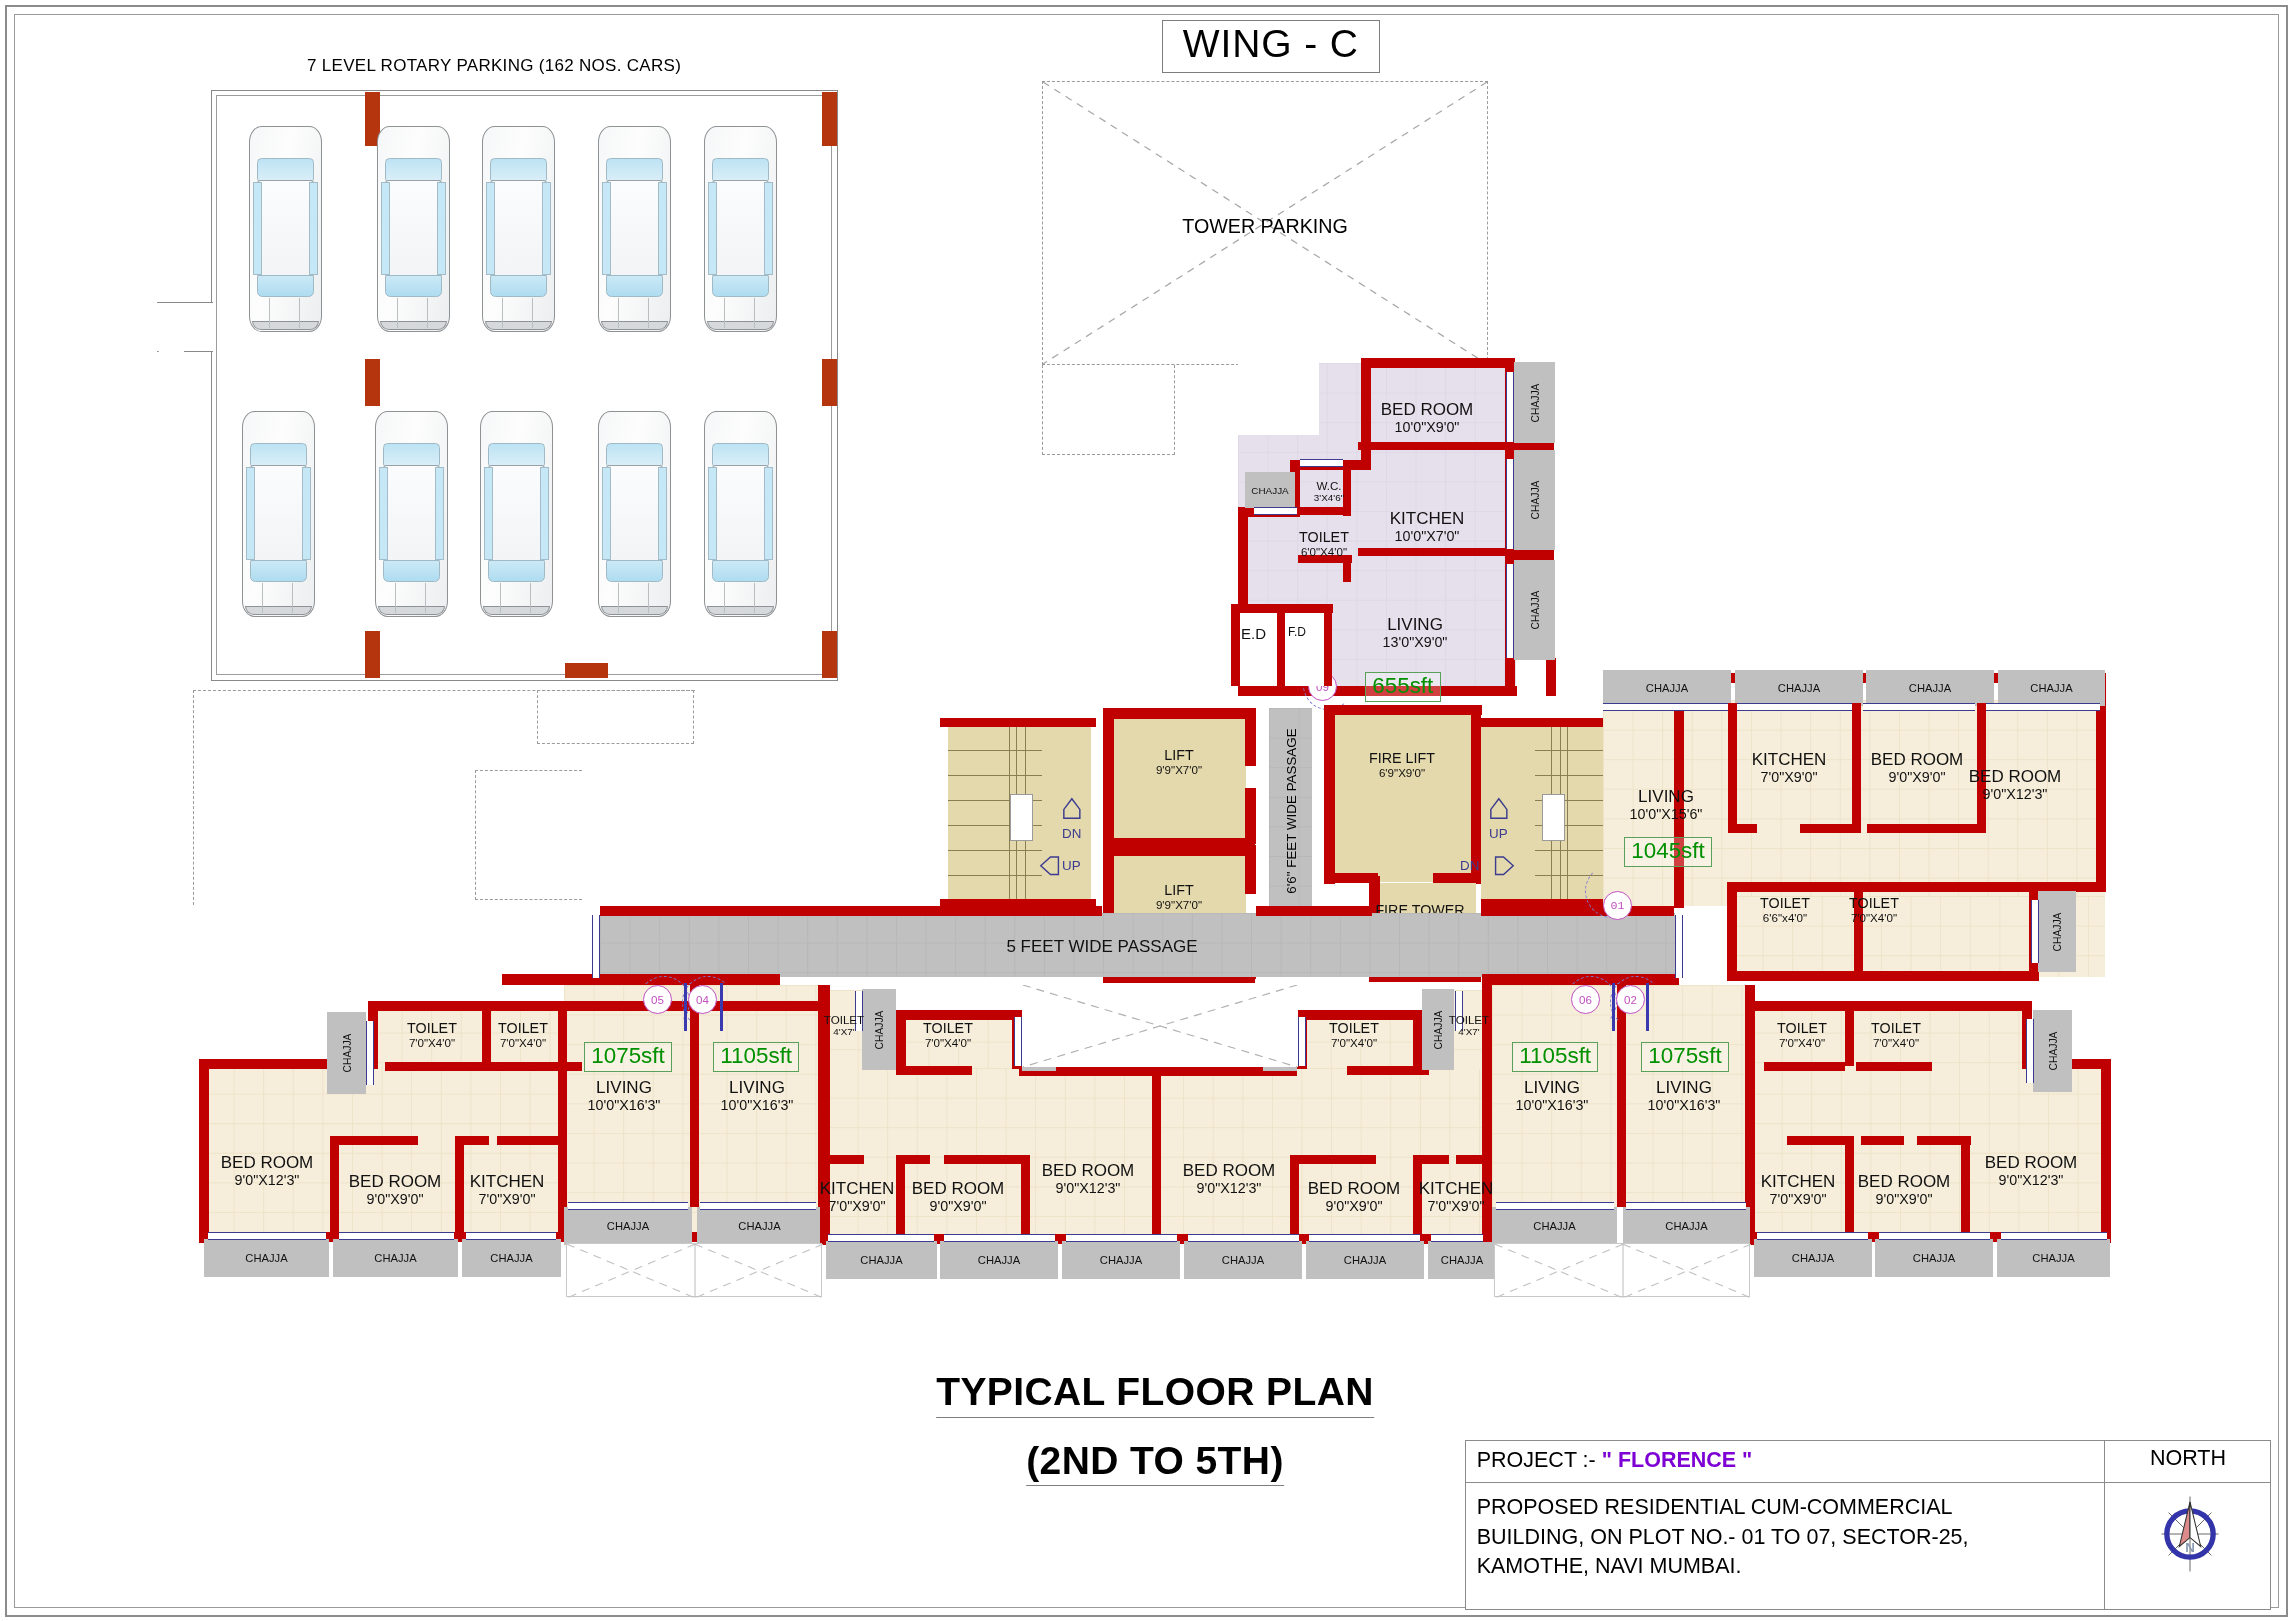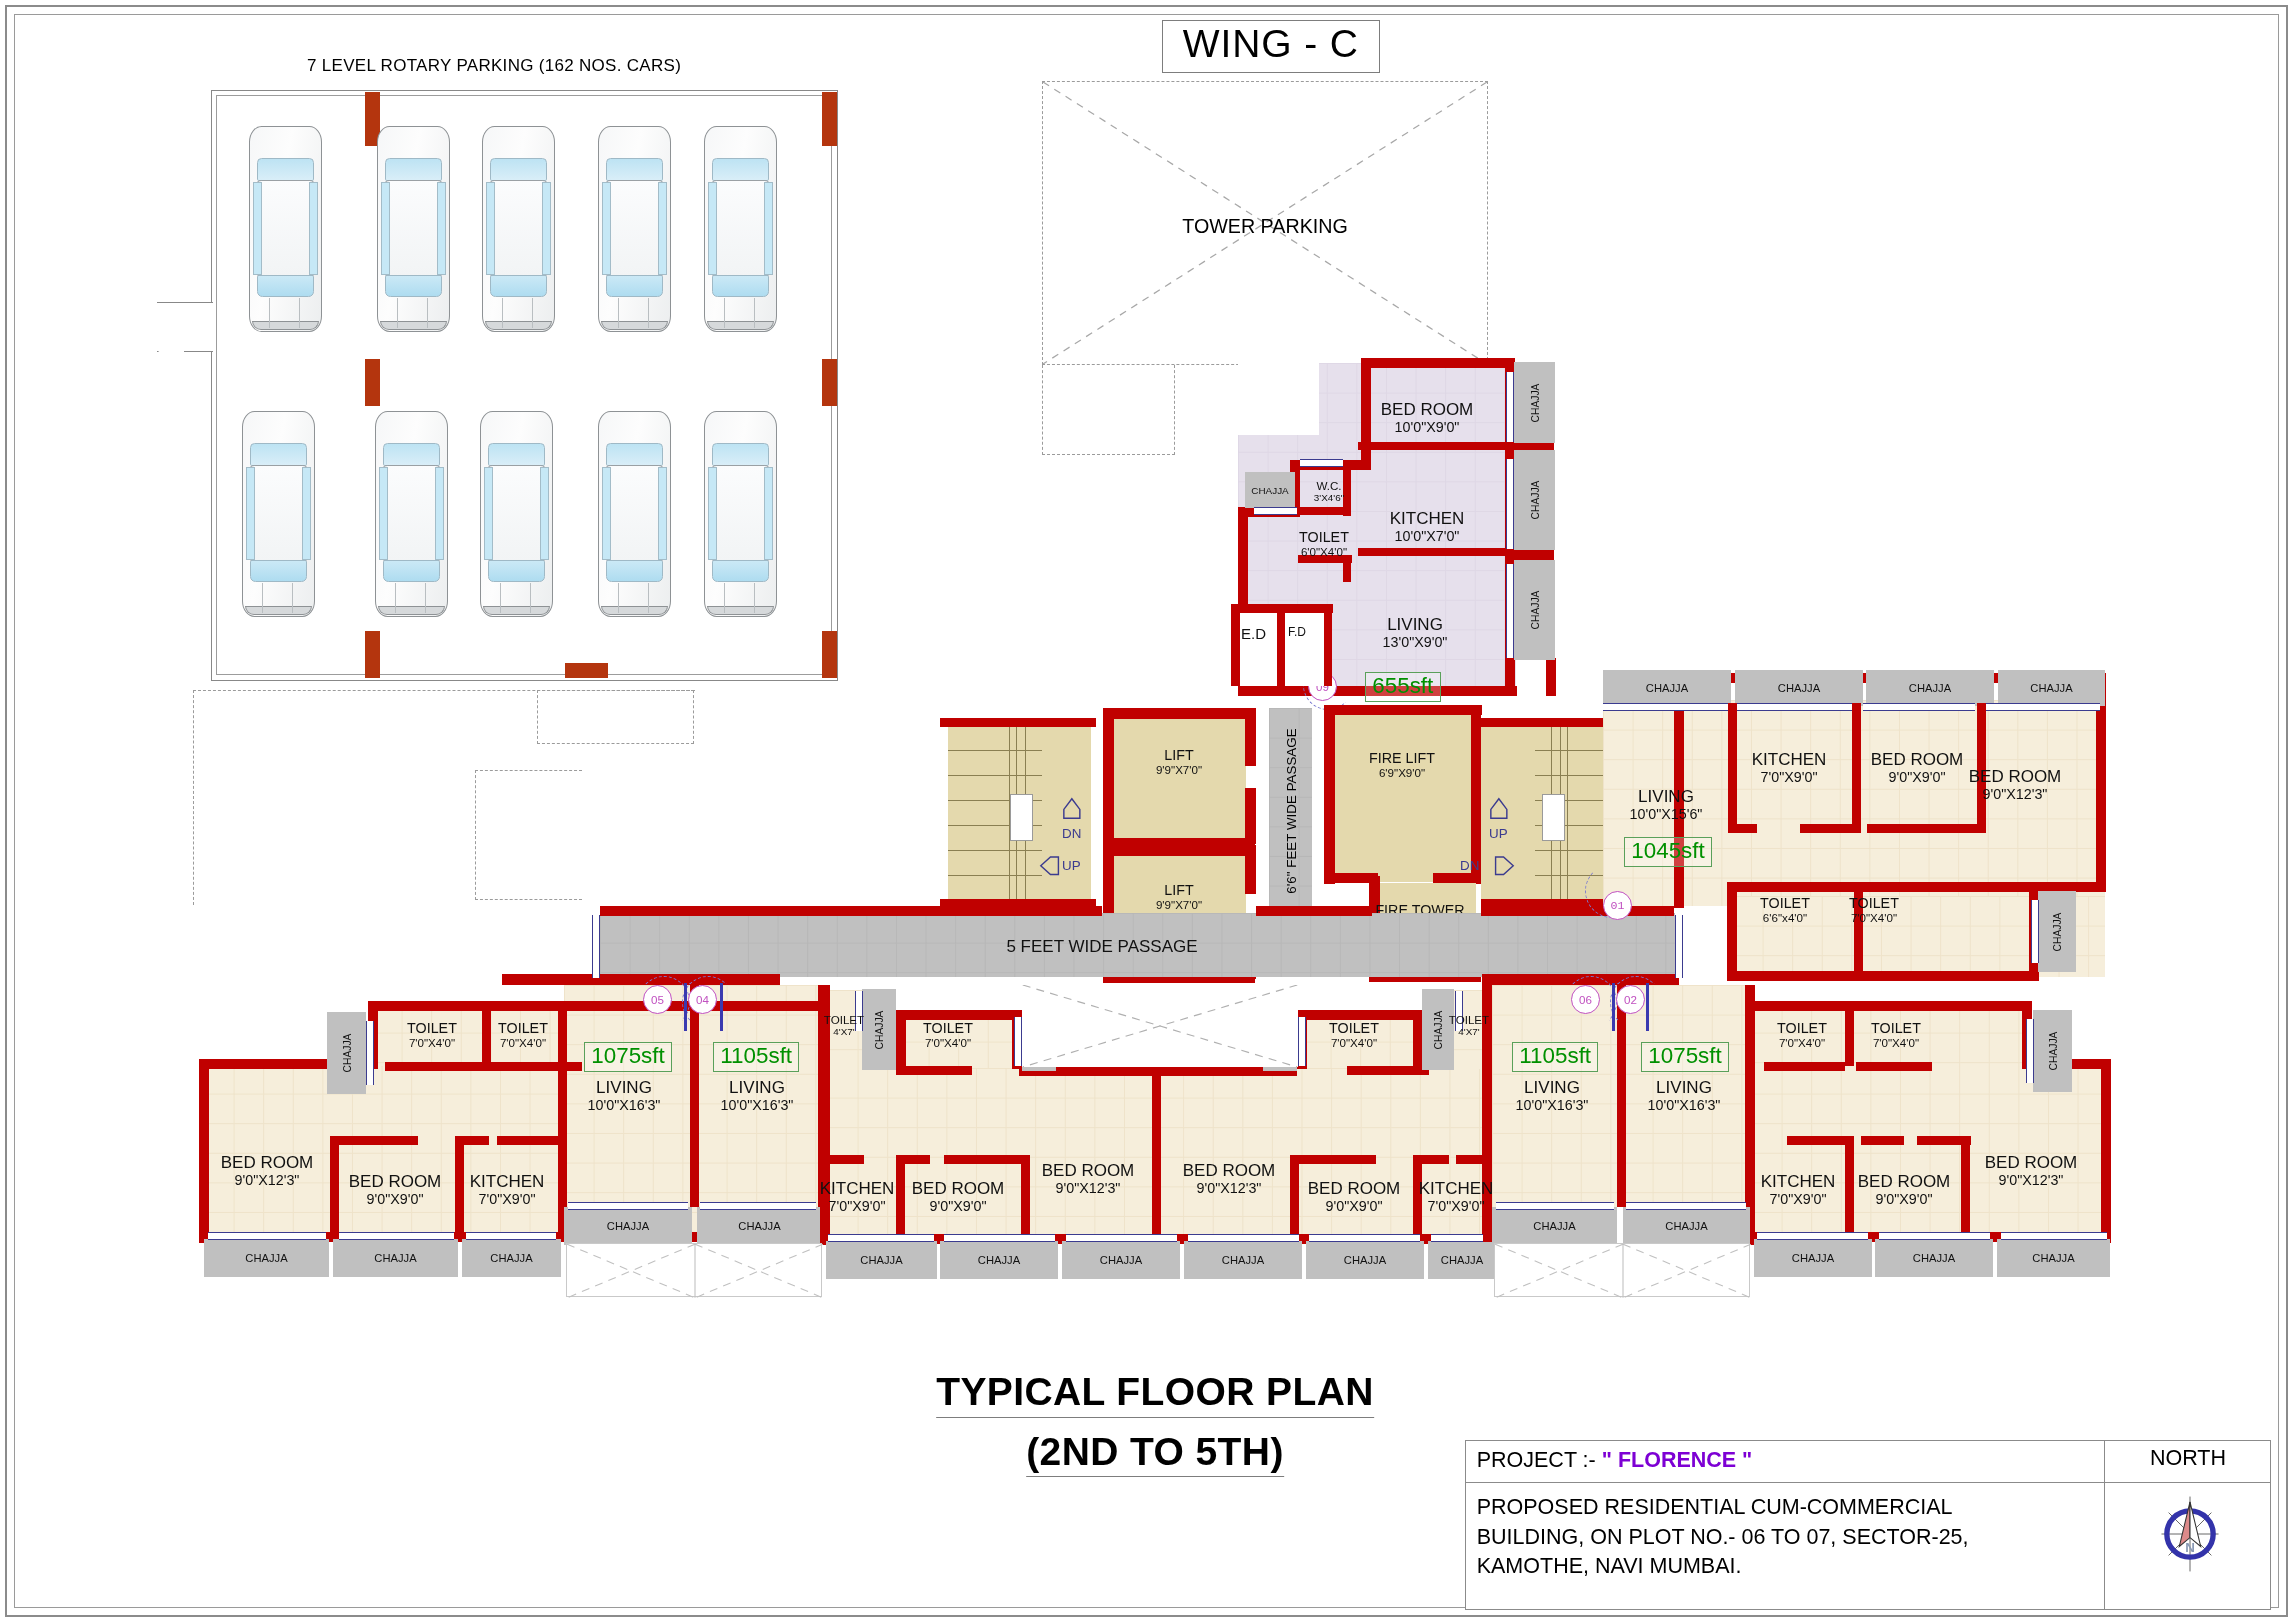"(2ND TO 5TH)" #maintitle .l2 { margin-top: 12px -> 21px }
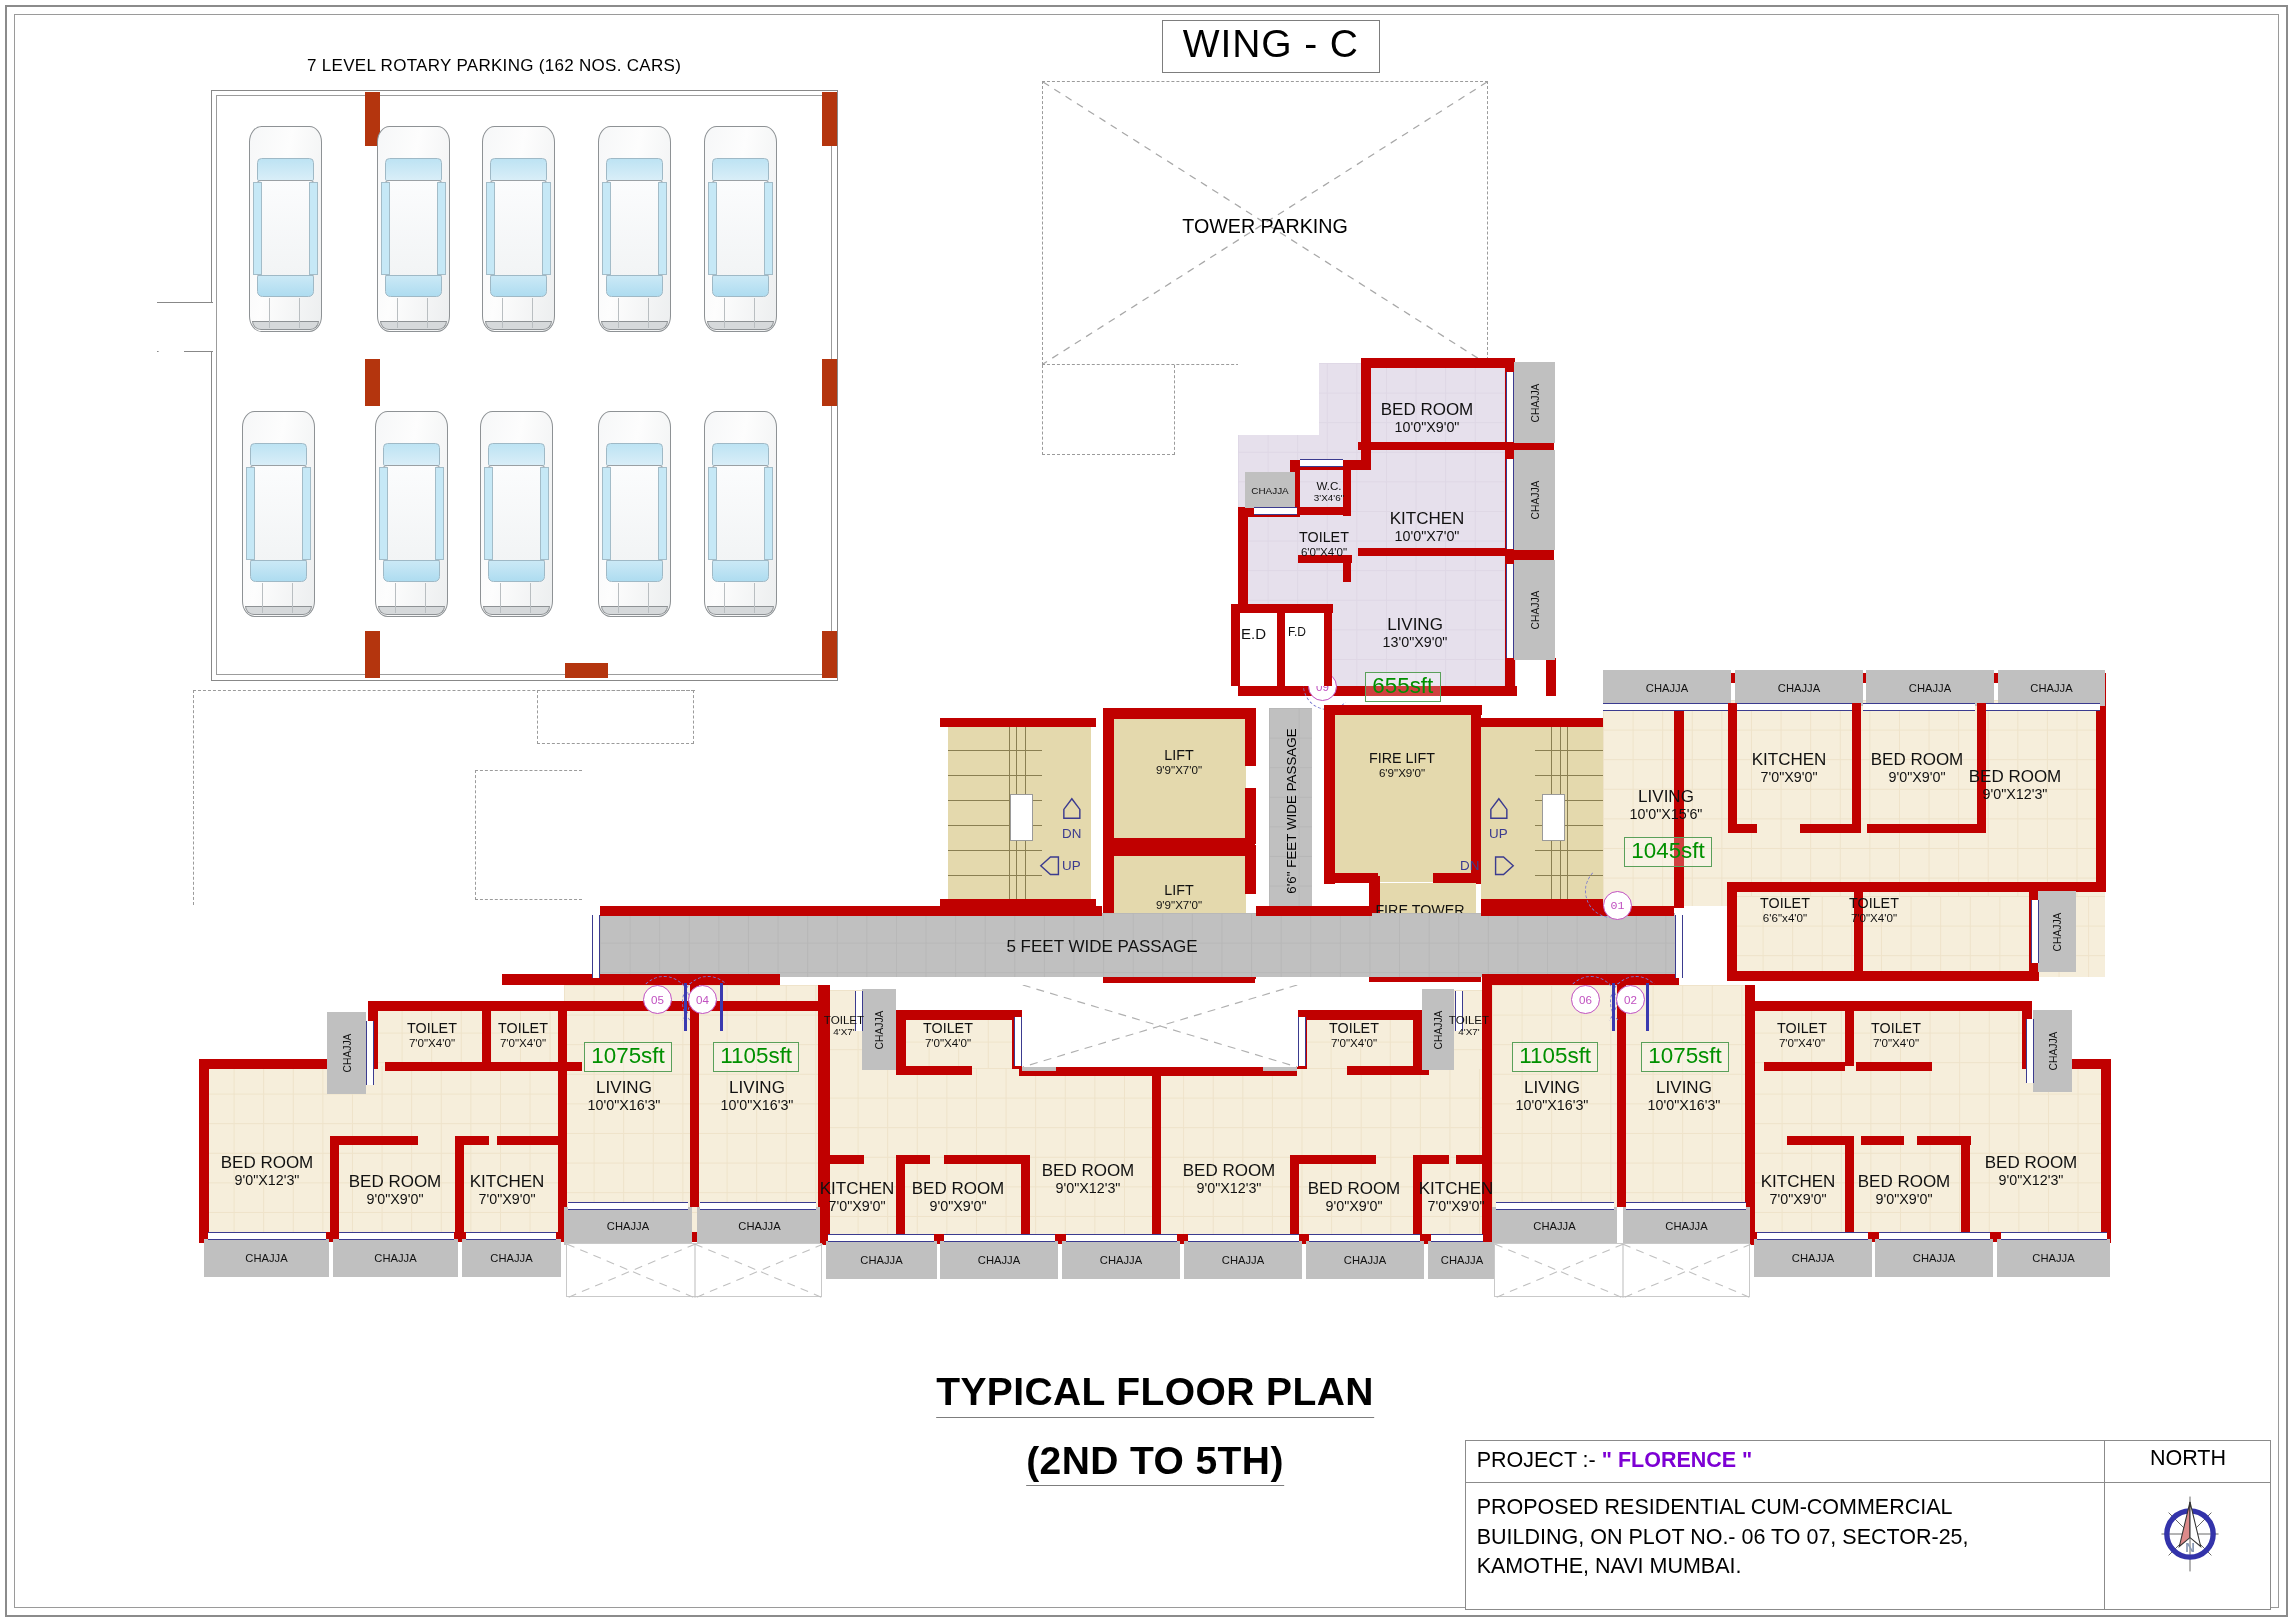"BUILDING, ON PLOT NO.- 06" div { text: 06 -> 01 }
